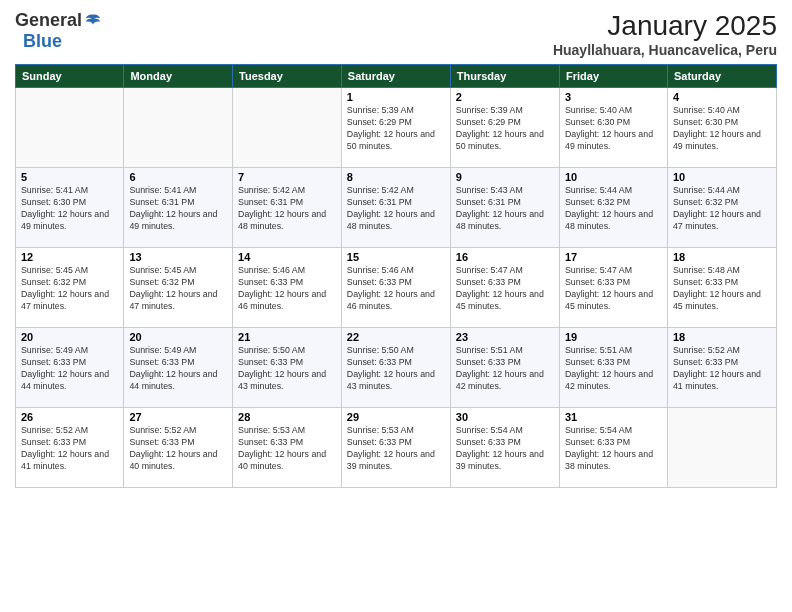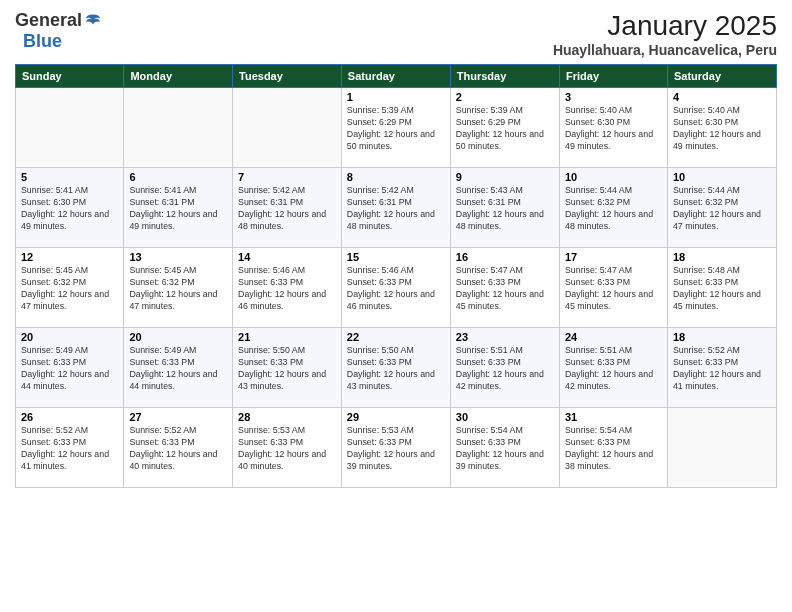"24" div.day-number { text: 24 -> 19 }
